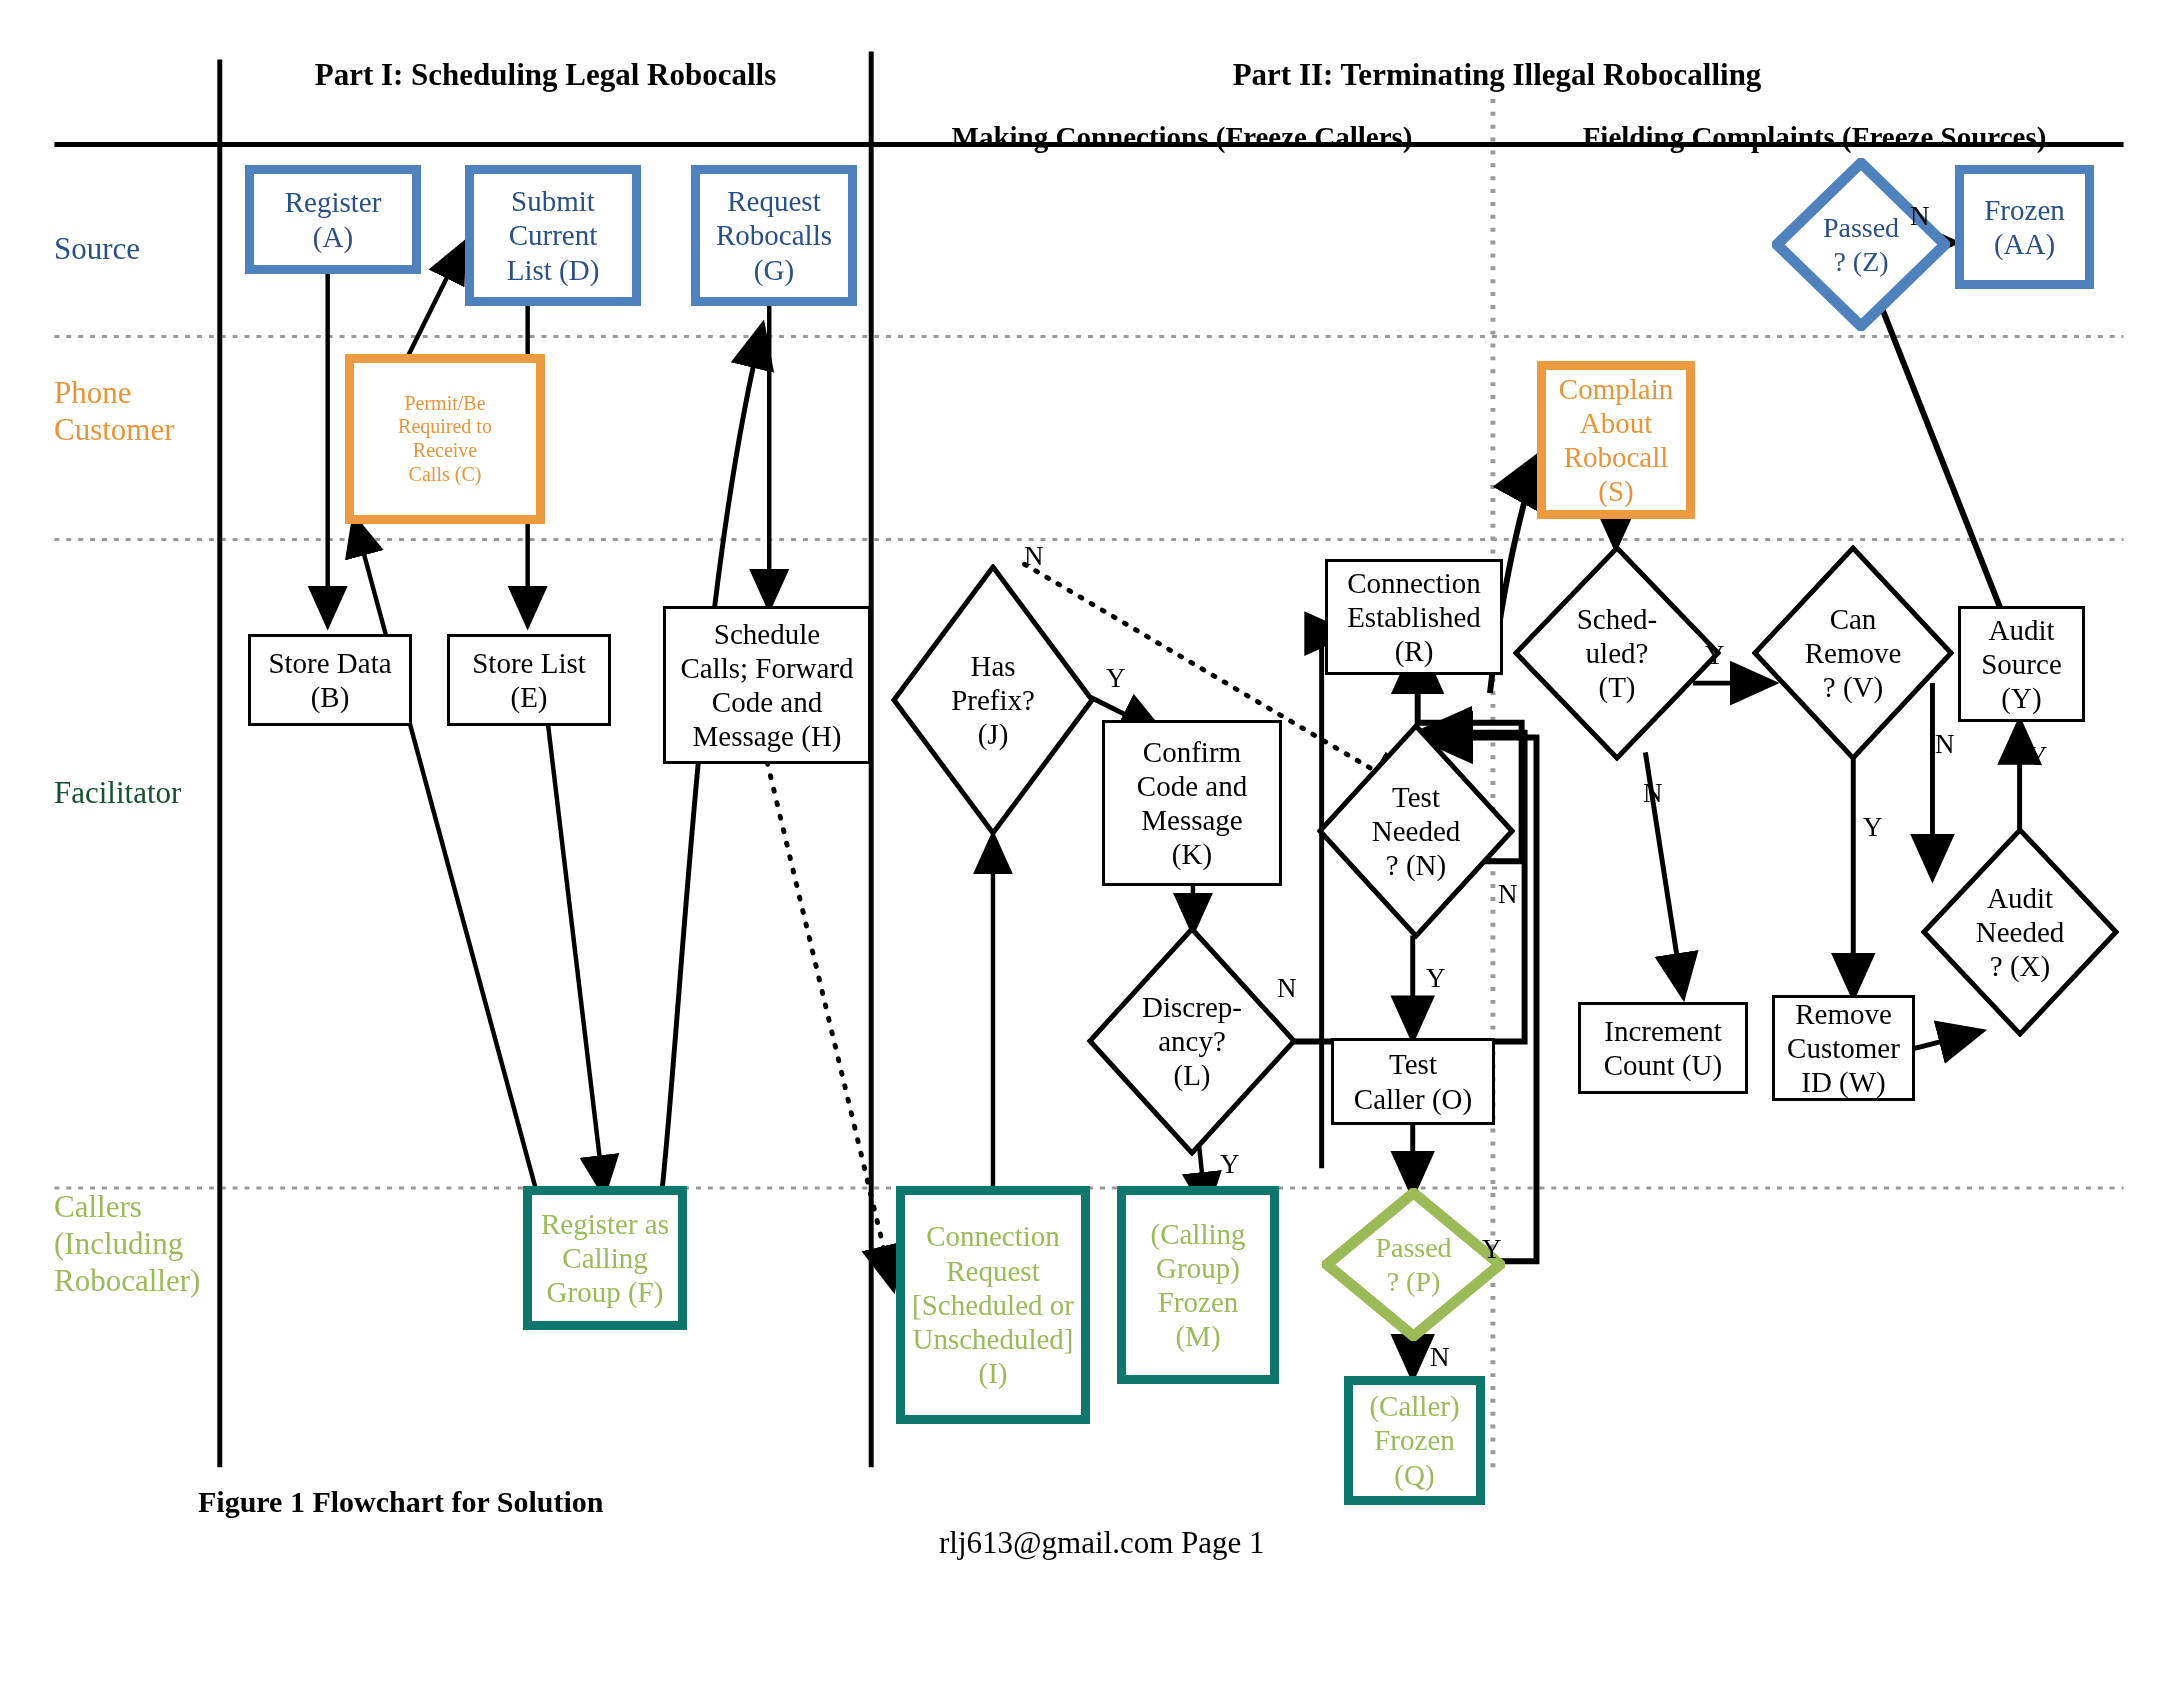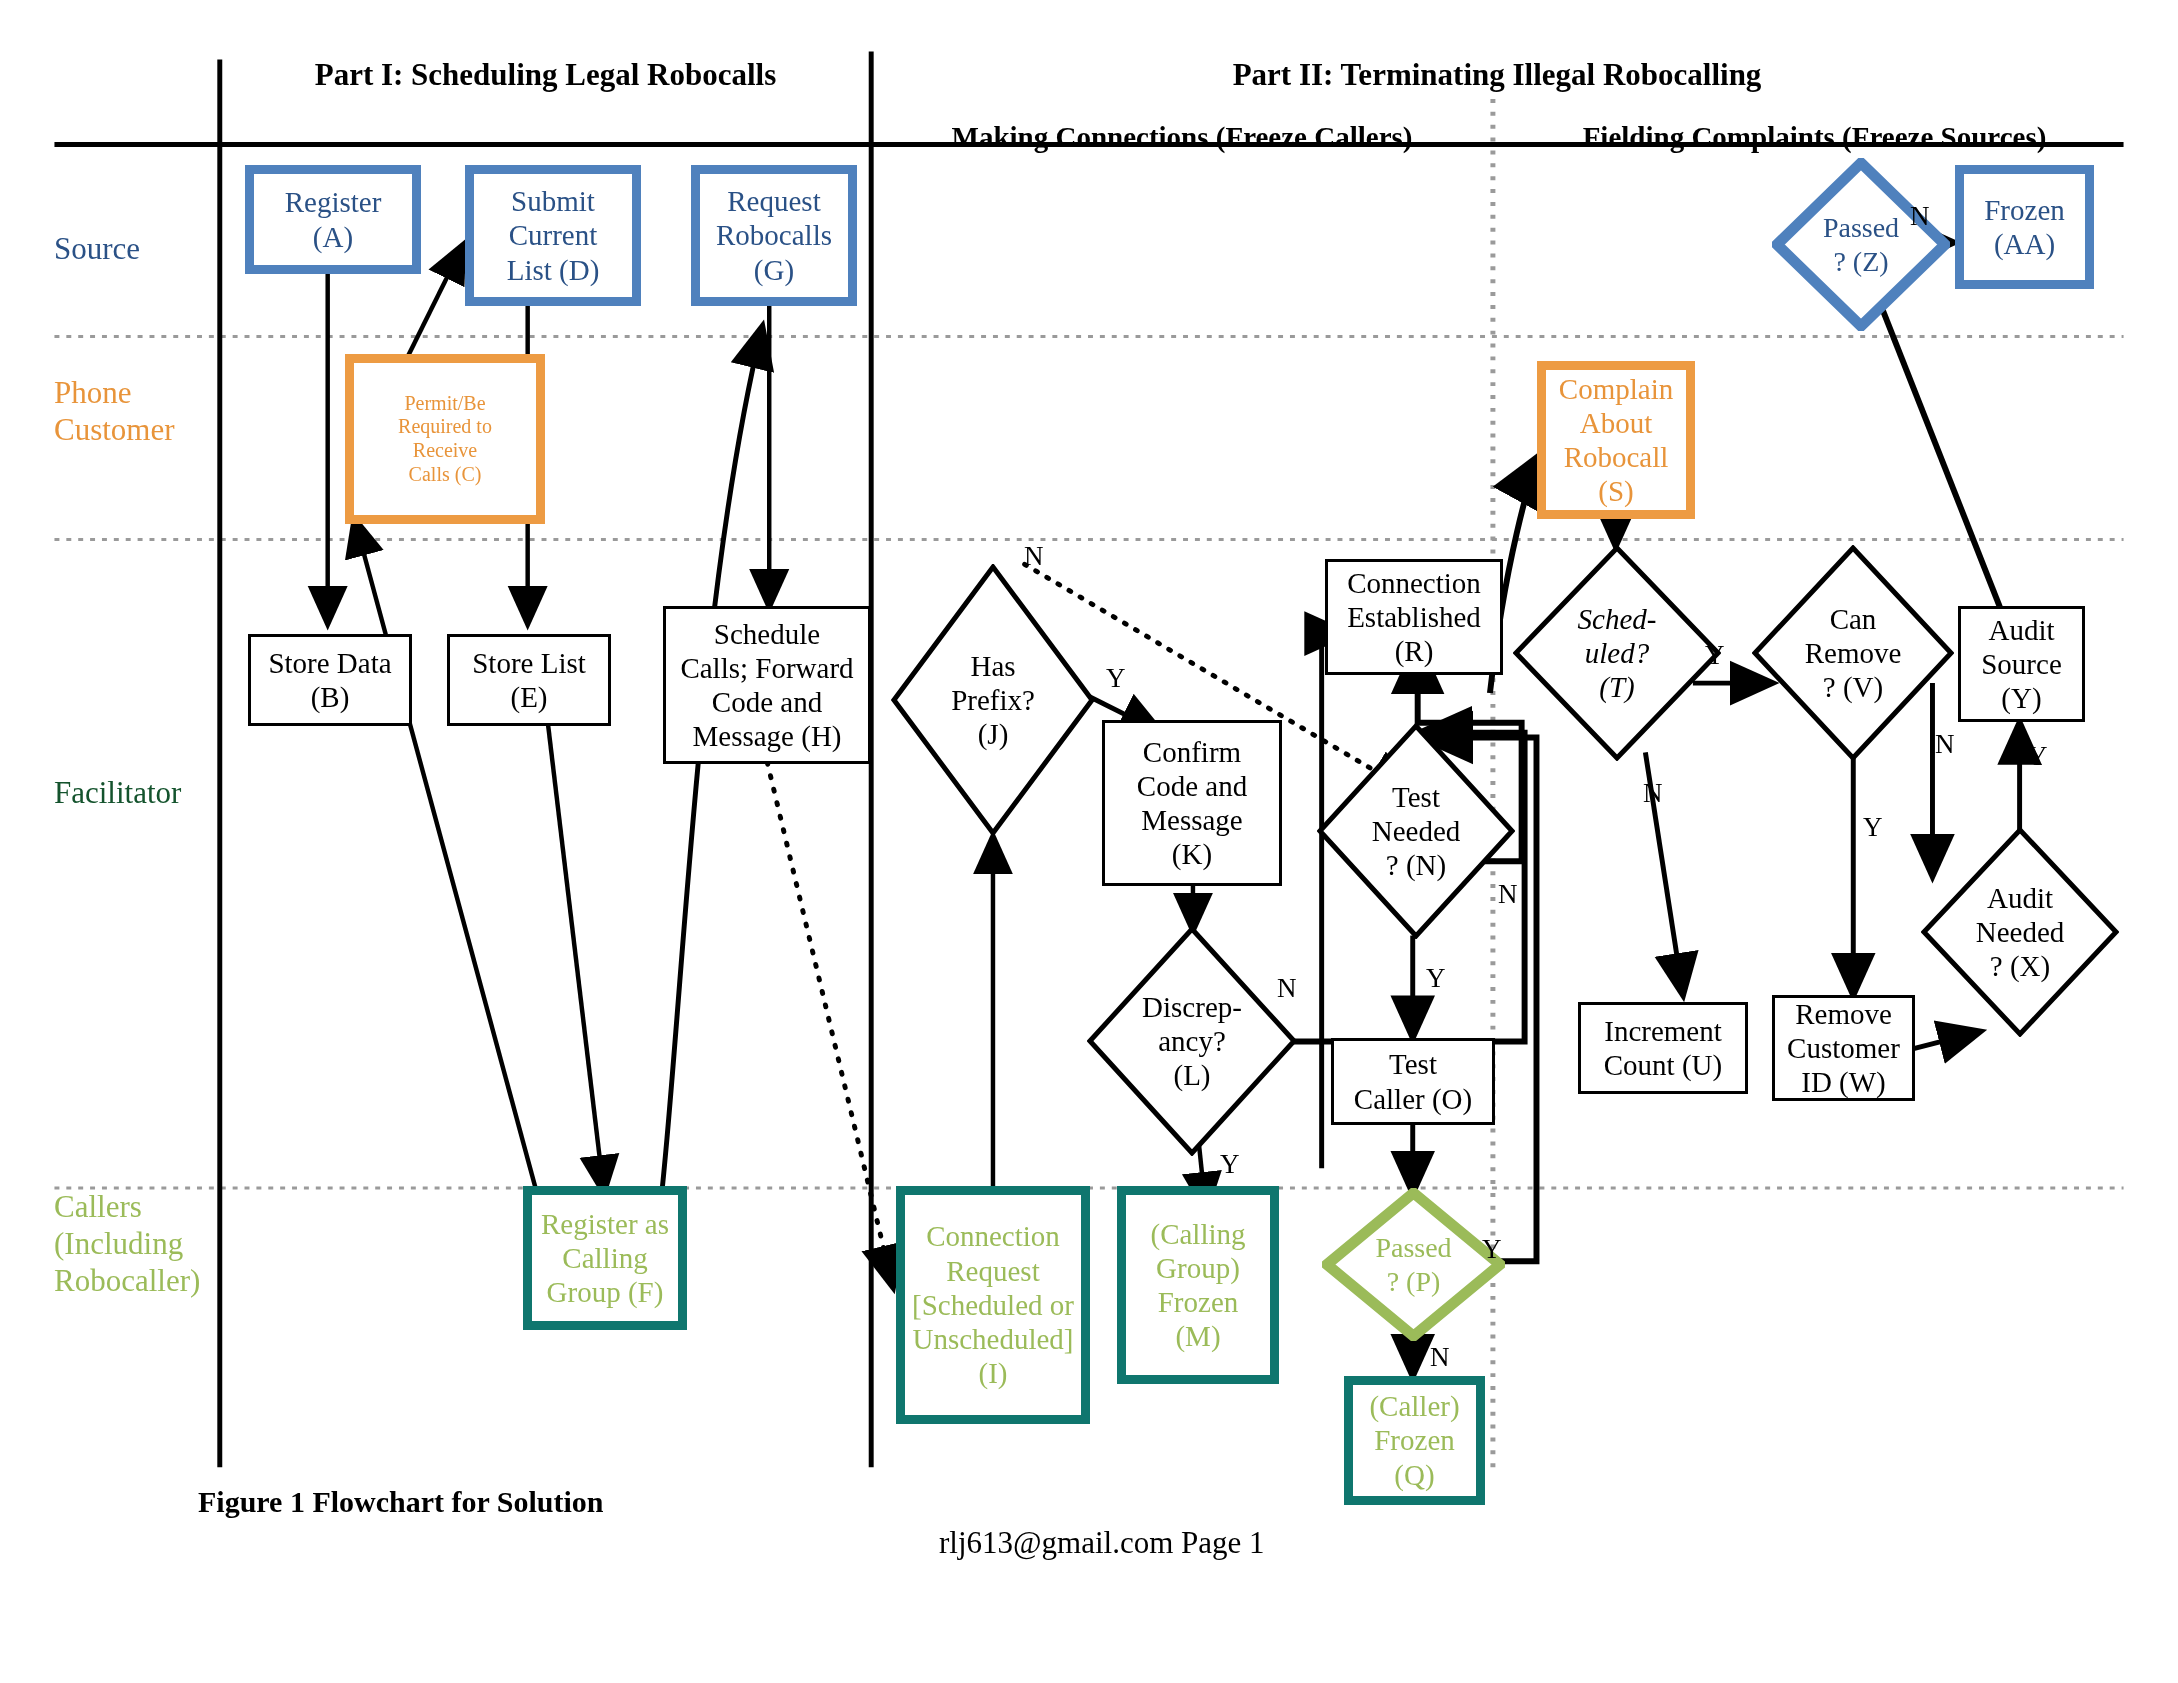"Sched-" div.diamond { font-style: italic -> none }
